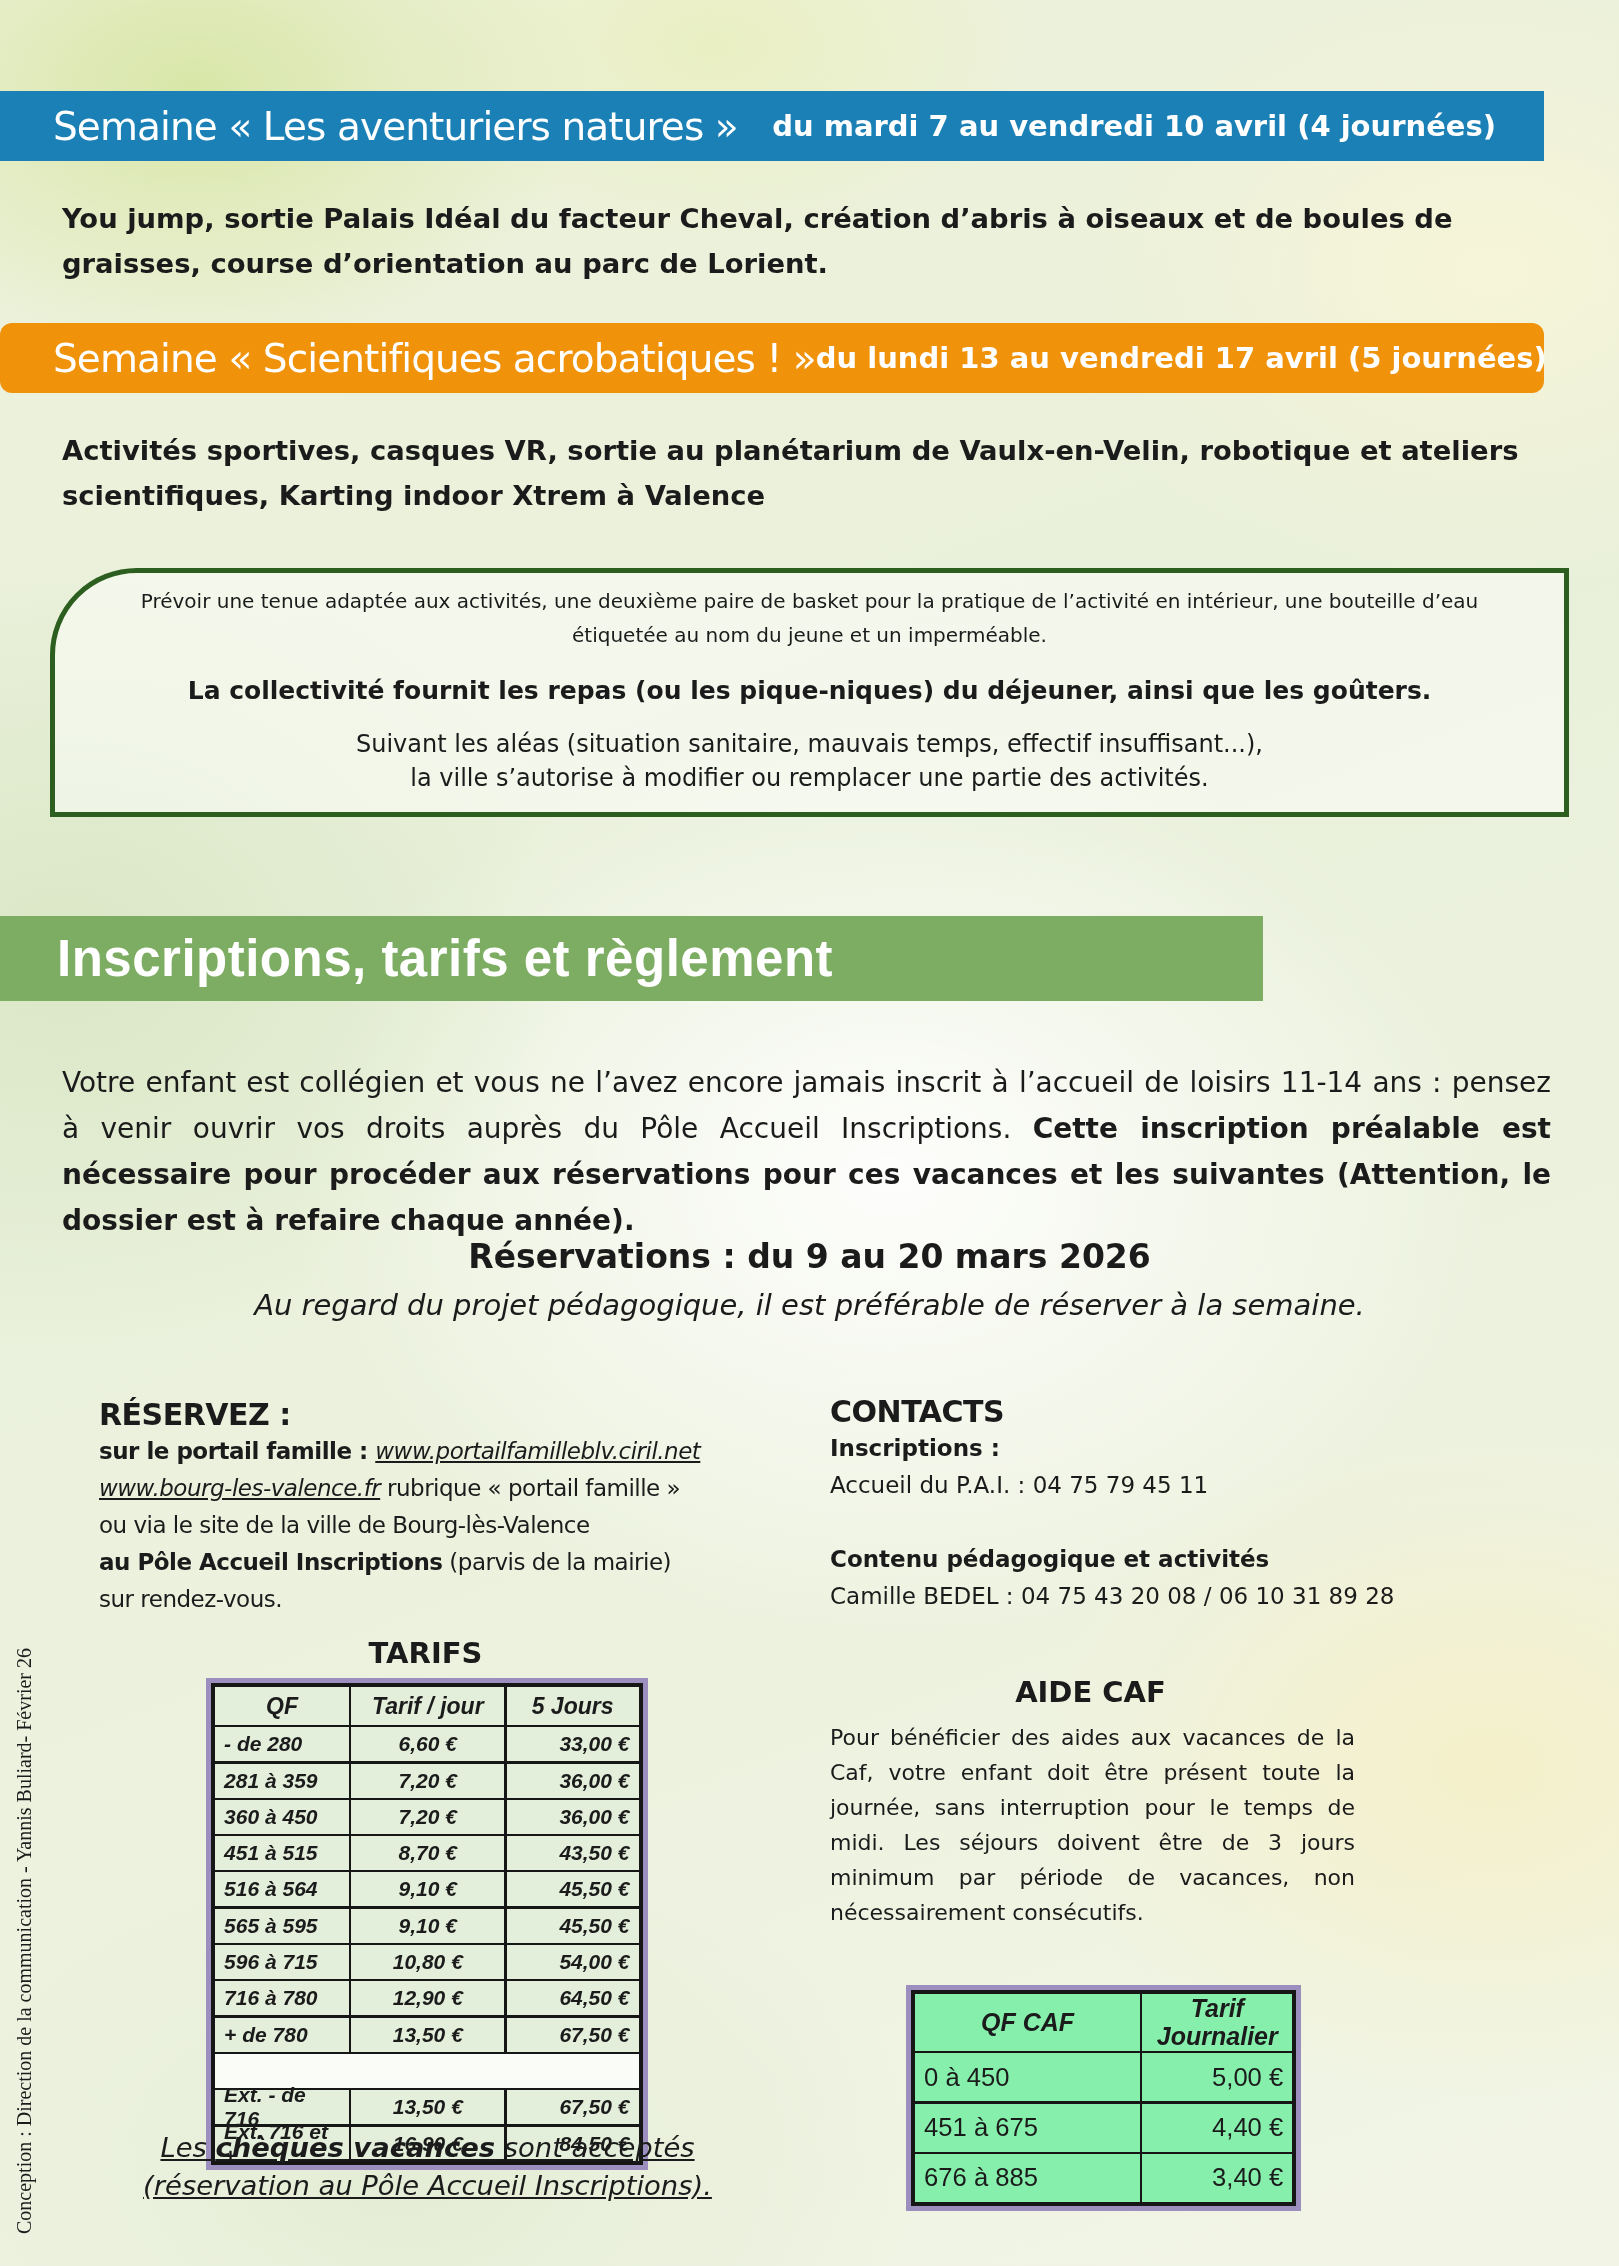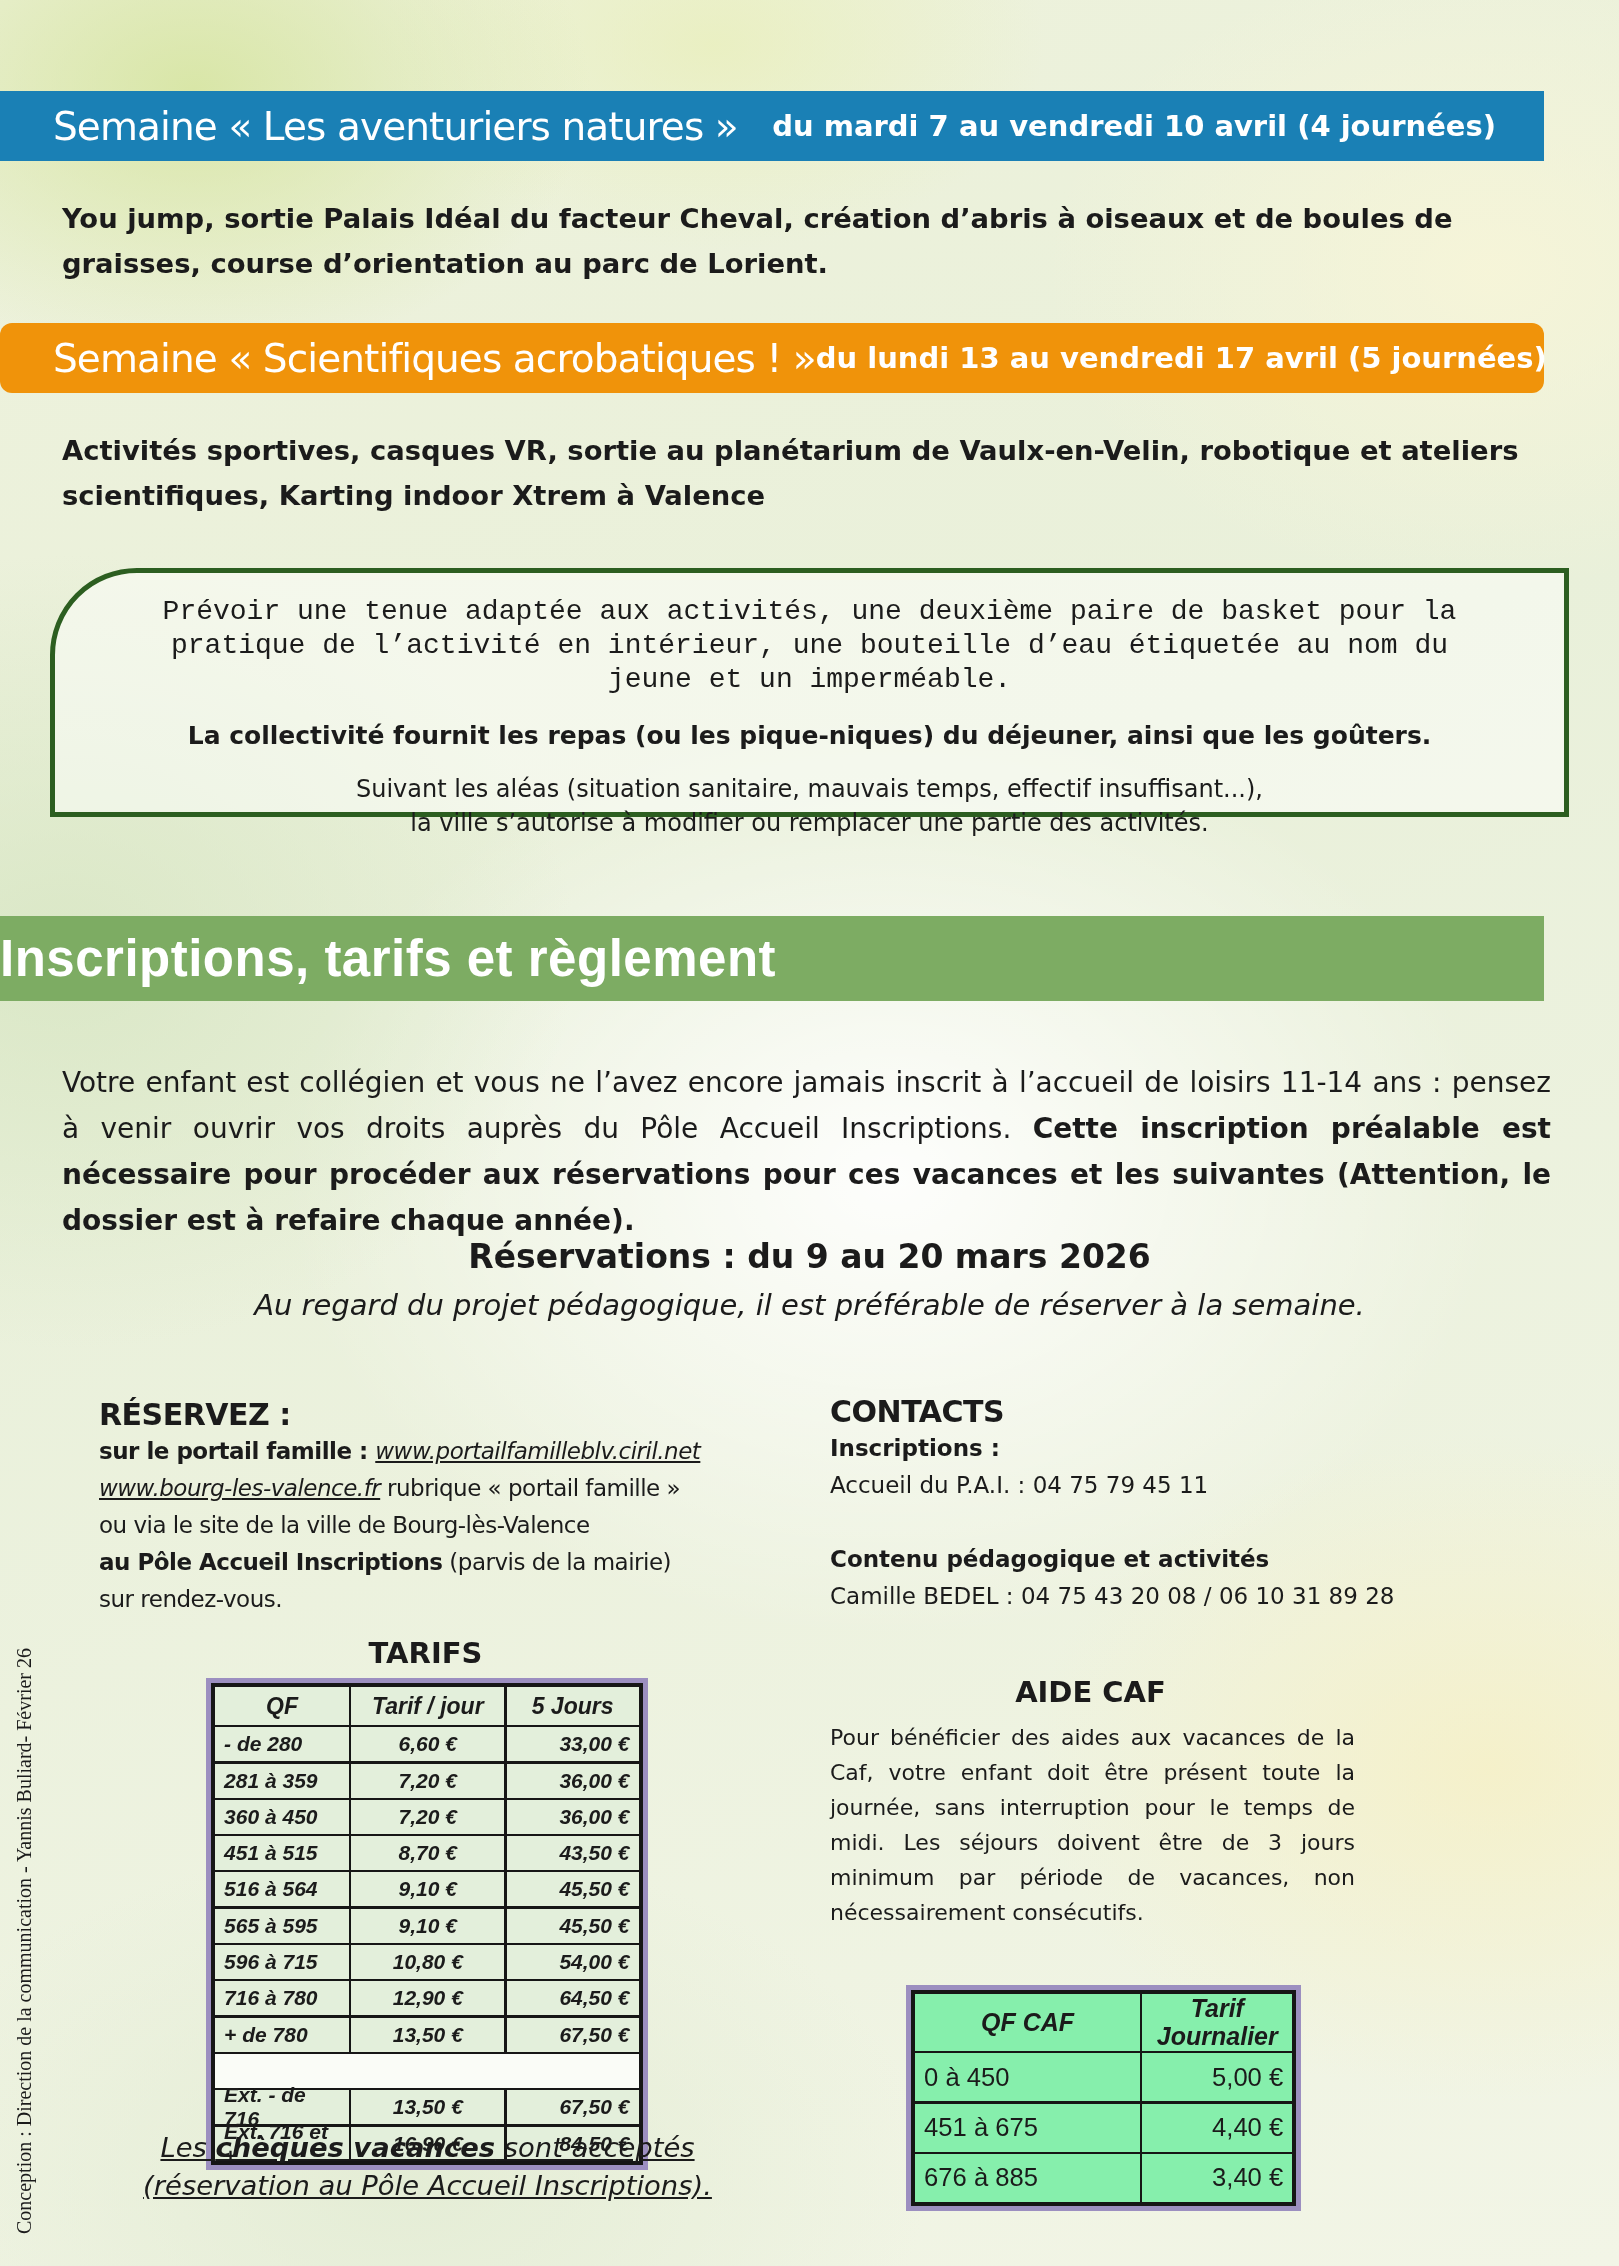"Prévoir une tenue adaptée aux" .notice-p1 { font-family: Liberation Mono, monospace -> none; font-size: 28px -> 20px; margin: 22px auto 0 -> 11px auto 0 }
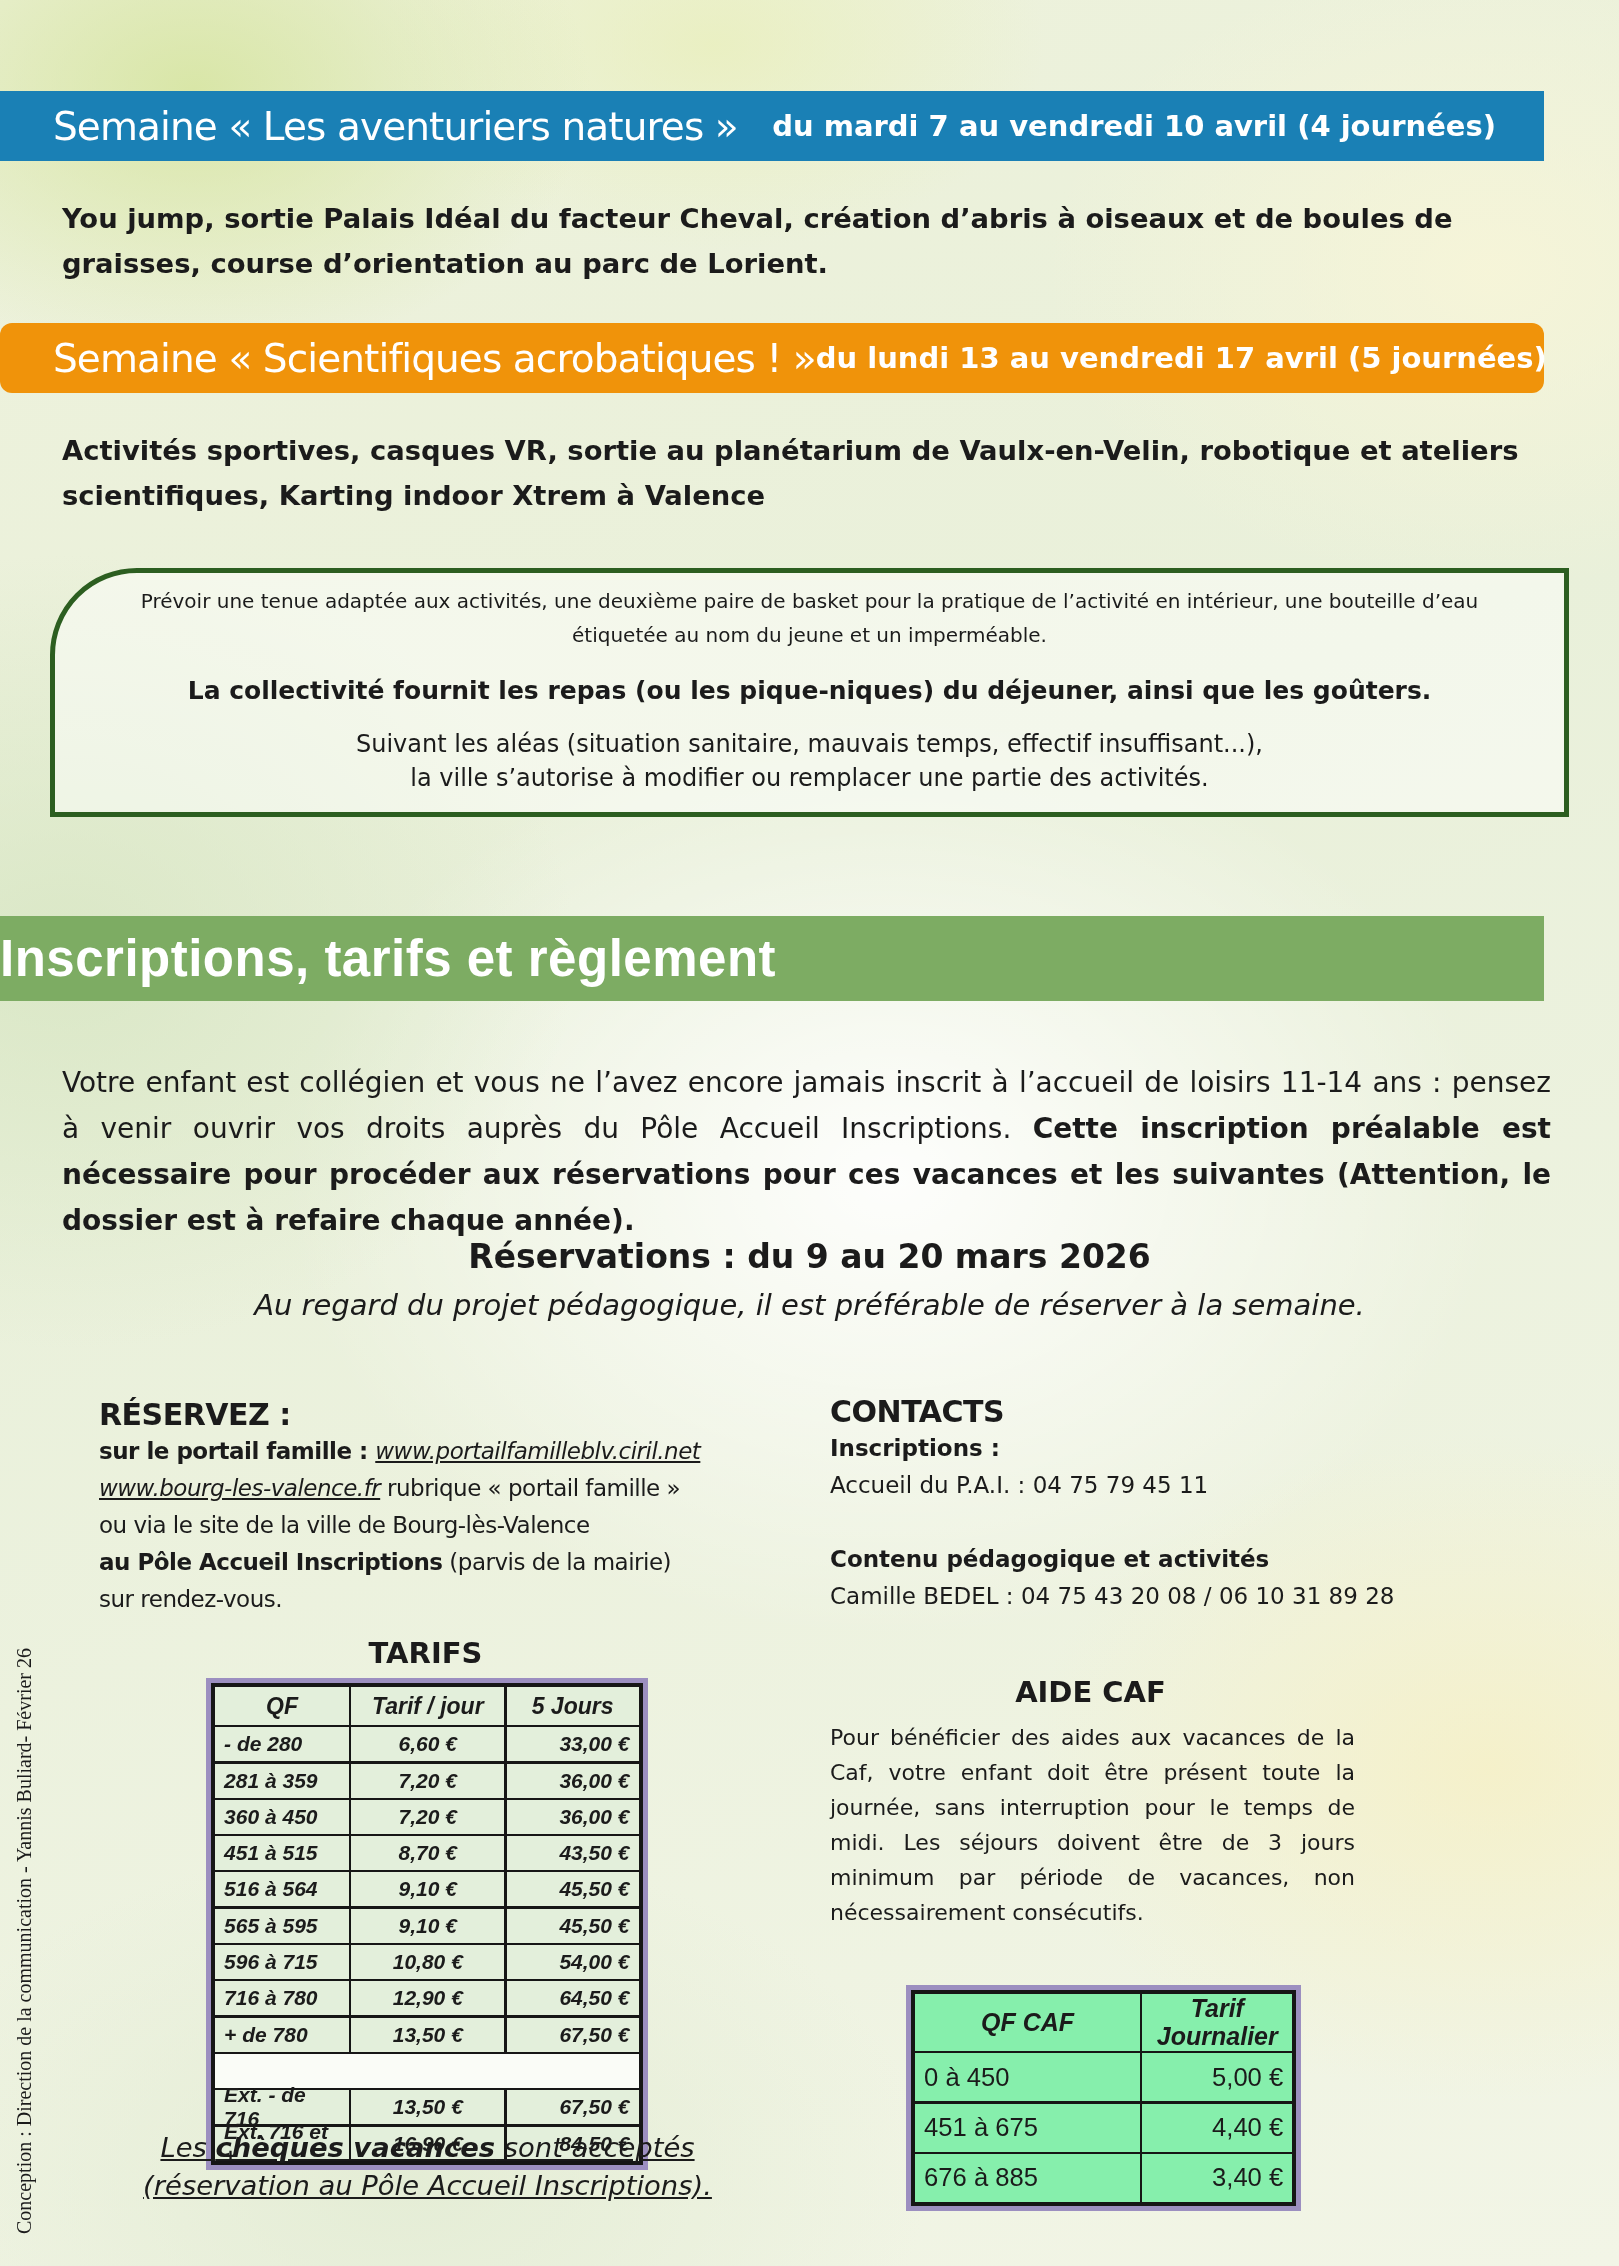"Inscriptions, tarifs et règlement" .section-bar { padding-left: none -> 57px; width: 1544px -> 1263px }
